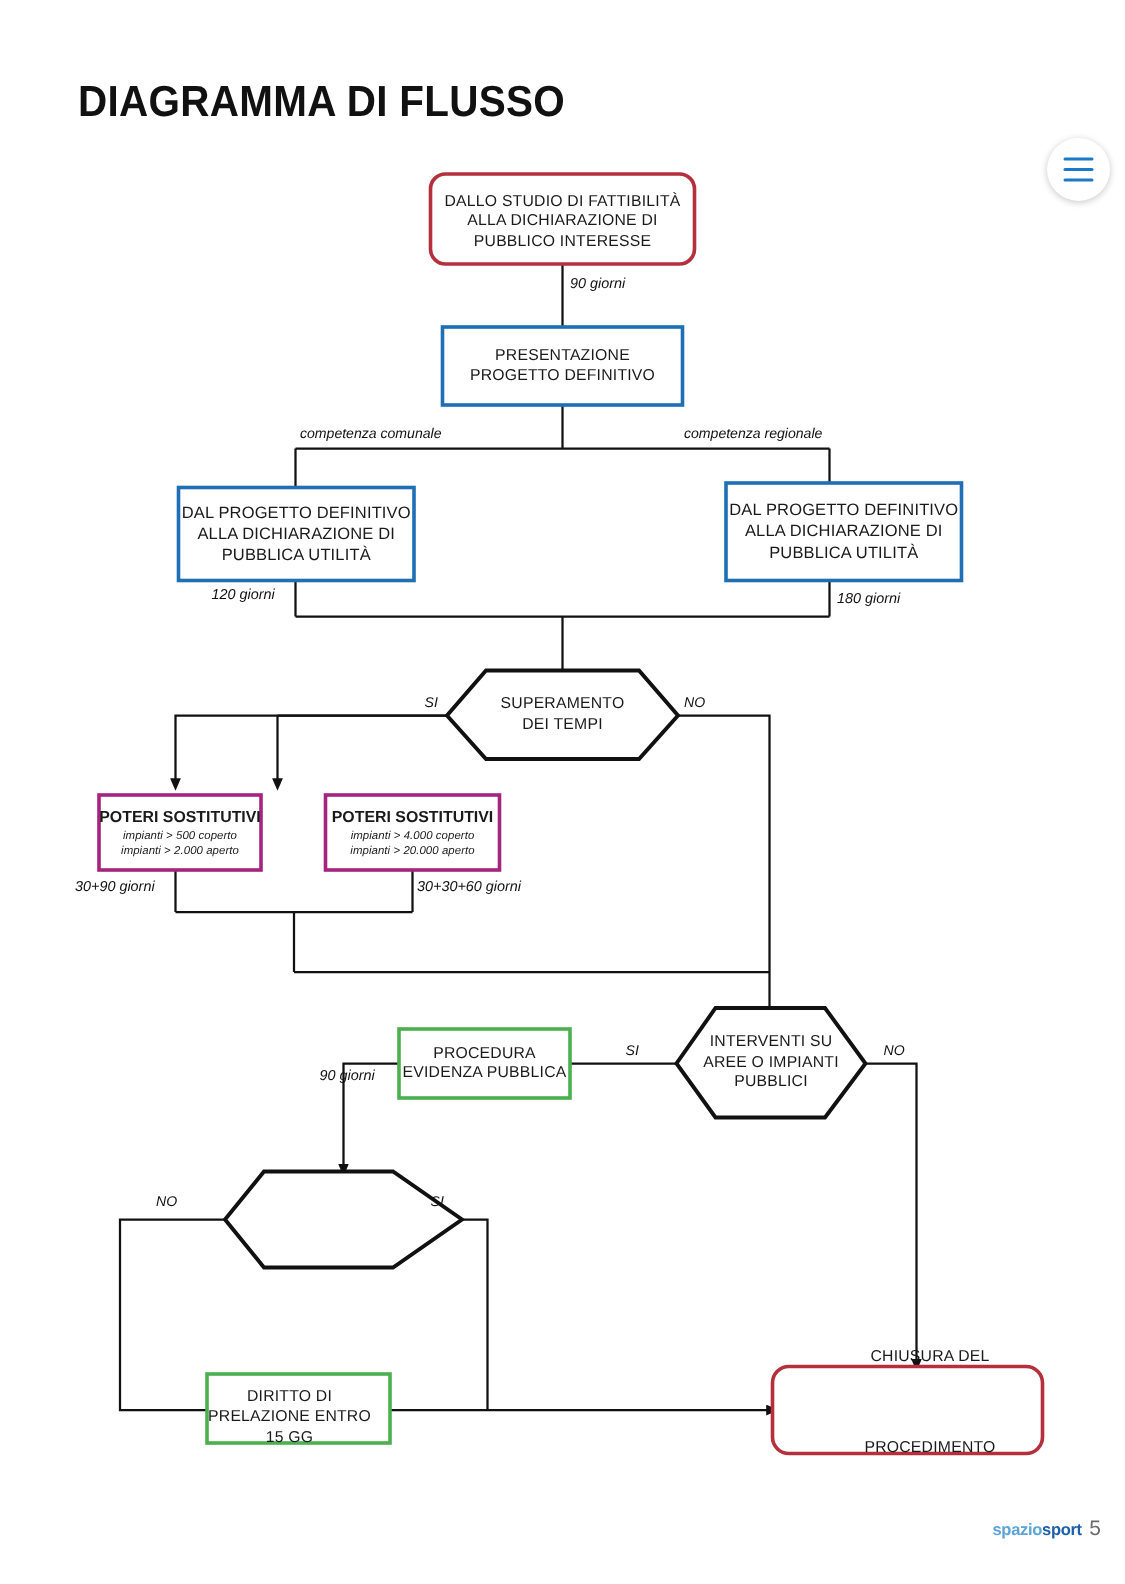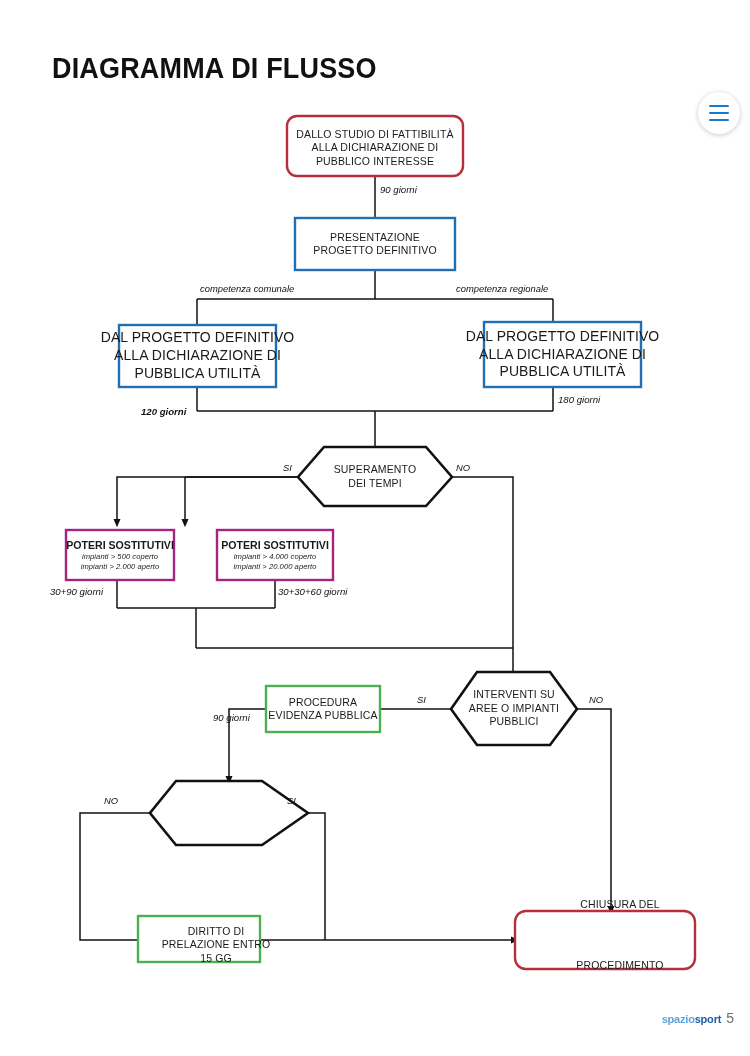"DAL PROGETTO DEFINITIVO" .t-main9 { font-size: 14px -> 11px }
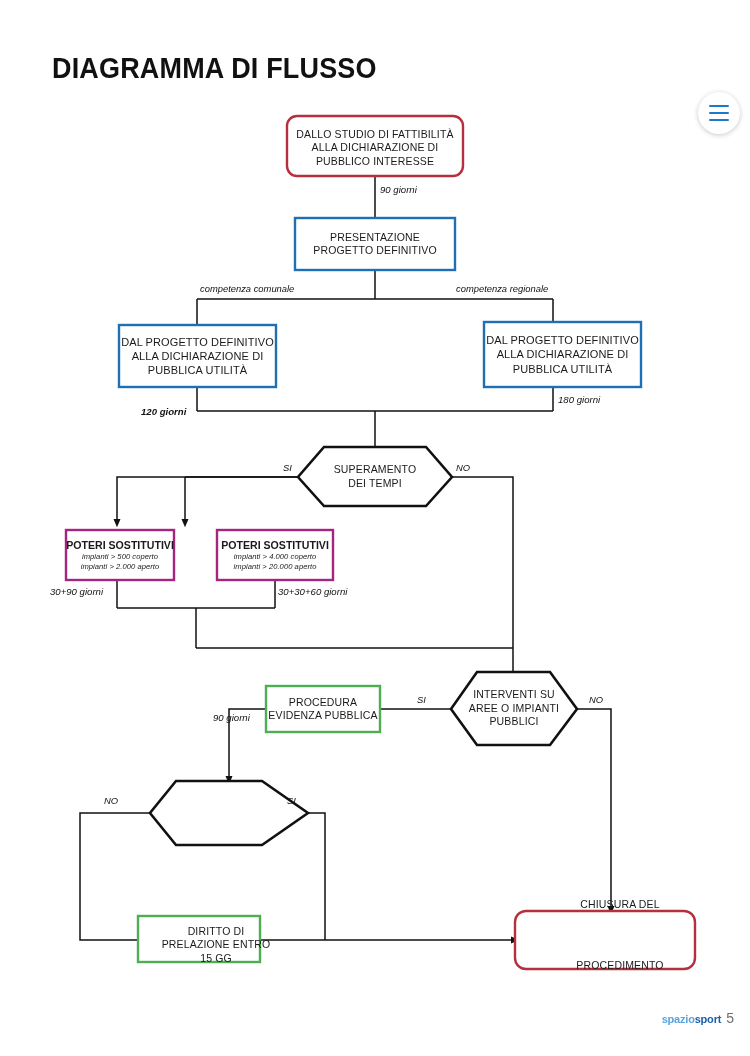"120 giorni" div.edge-label { font-weight: bold -> none; top: 406px -> 391px }
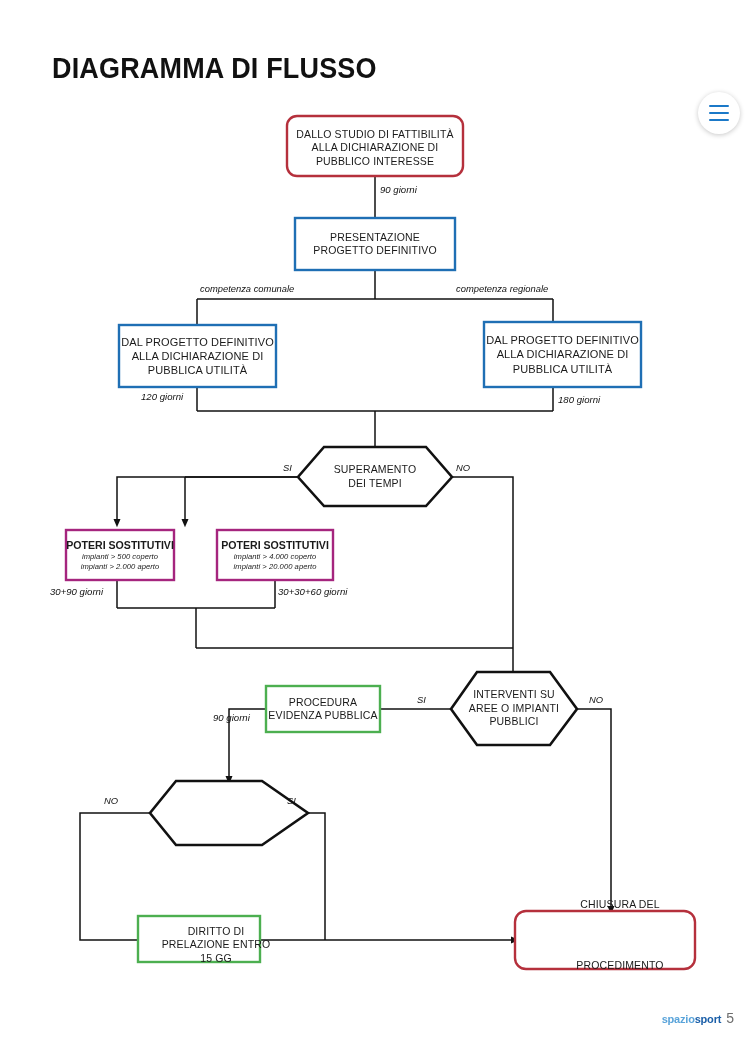"DIRITTO DI" div.node-label { left: 155px -> 132px }
